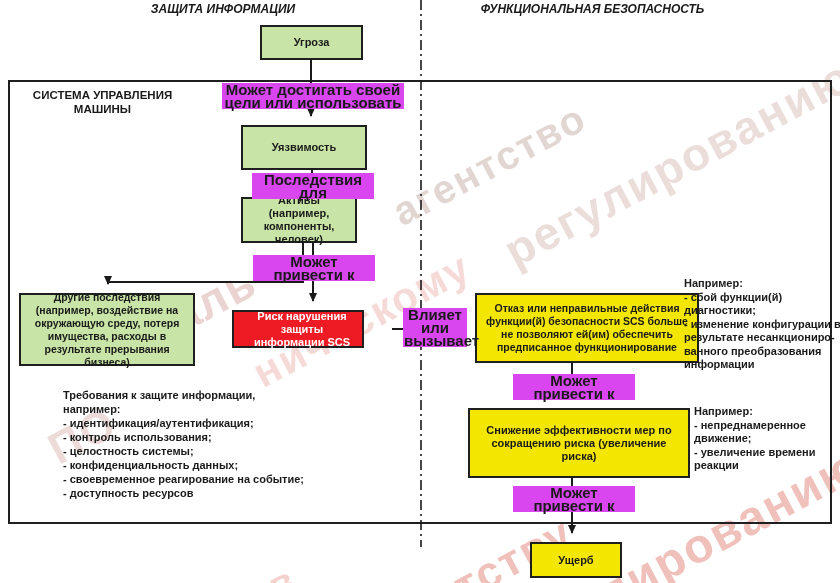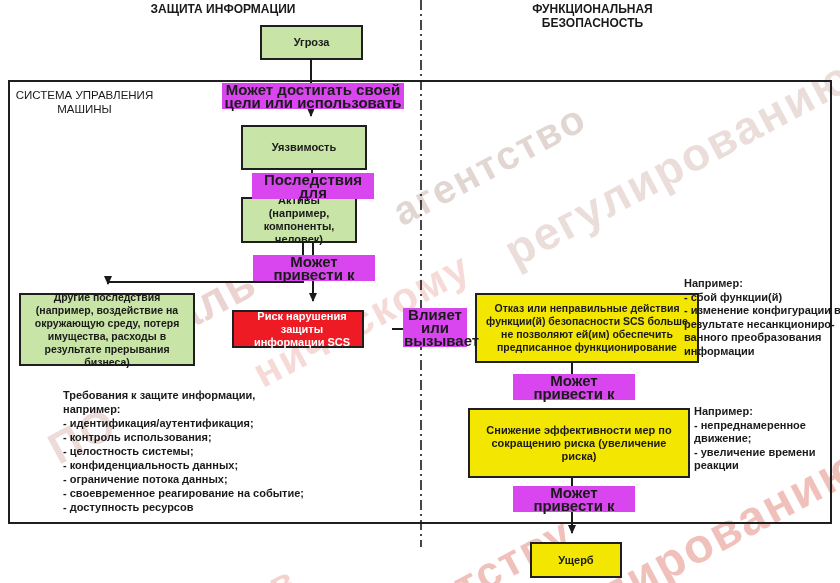"ЗАЩИТА ИНФОРМАЦИИ" .hdr { font-style: none -> italic }
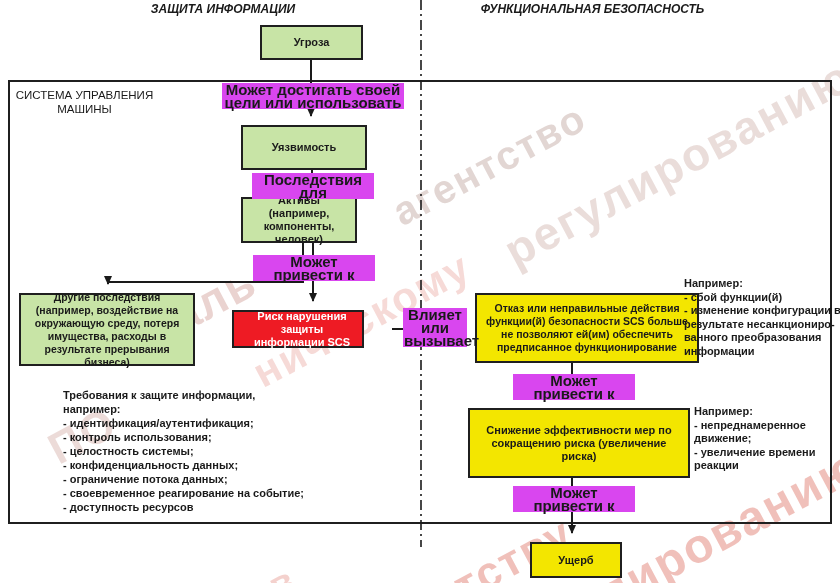"СИСТЕМА УПРАВЛЕНИЯ" .sys-label { font-weight: 400 -> 700; left: 7px -> 25px }
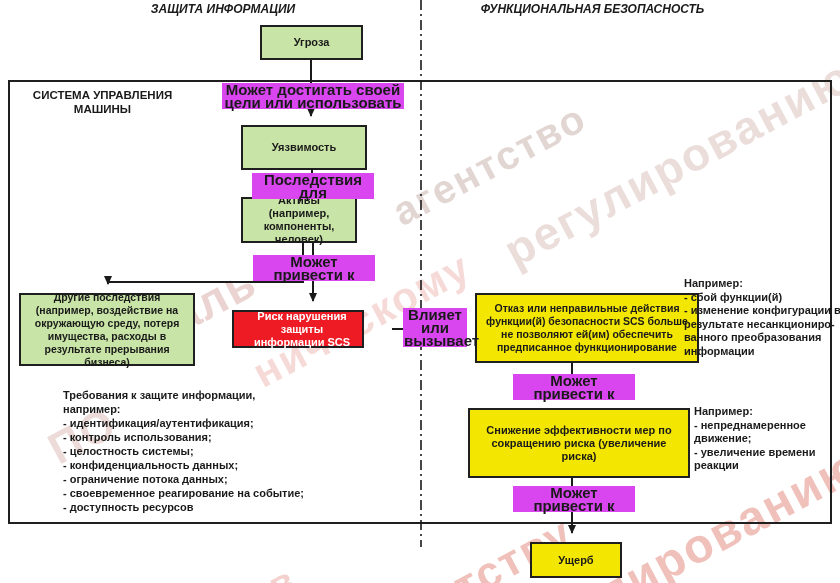"диагностики;" div { html: none -> <div>диагностики;</div> }
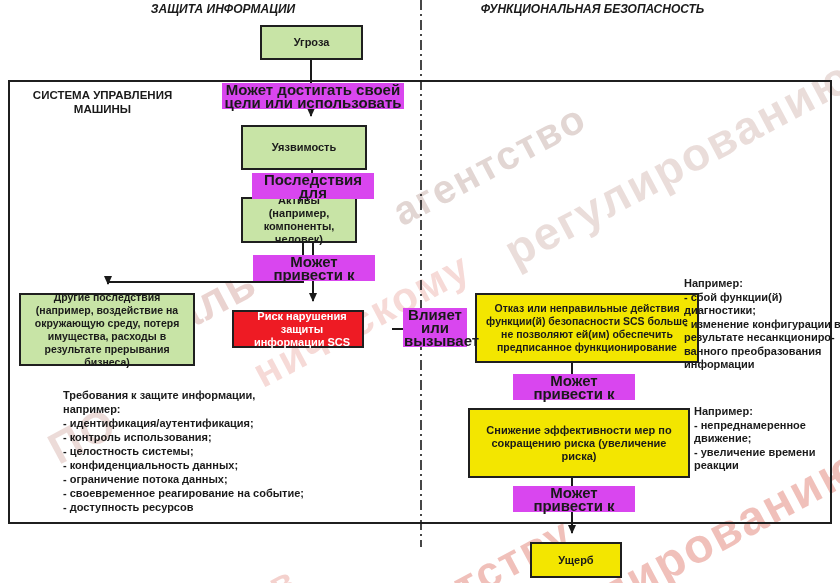"- ограничение потока данных;" div { html: <div>- ограничение потока данных;</div> -> none }
